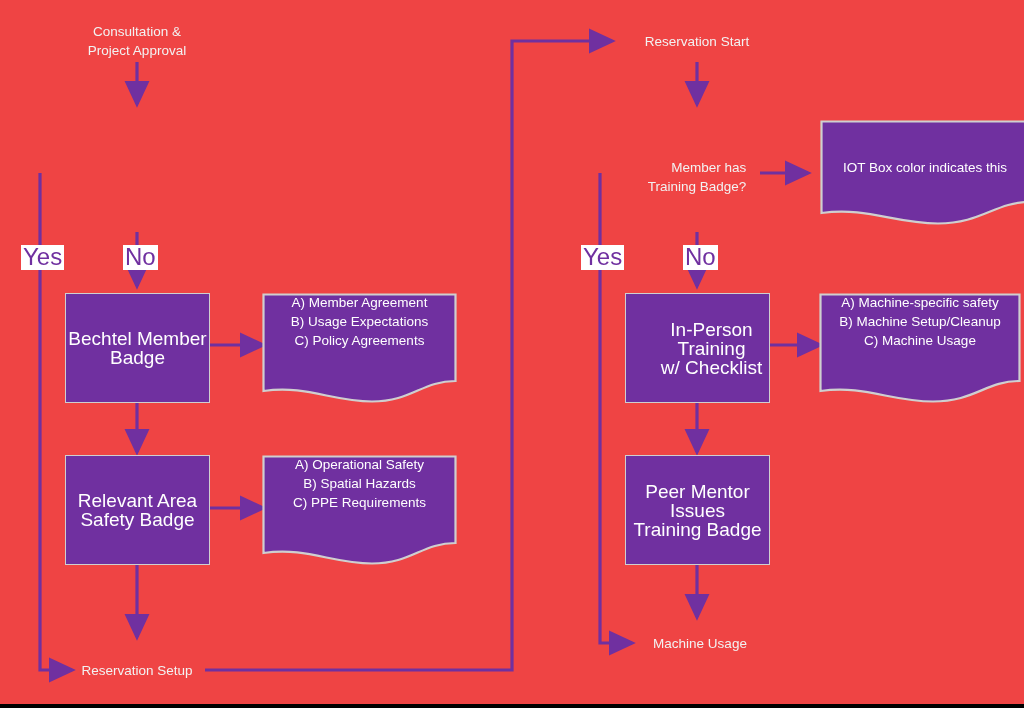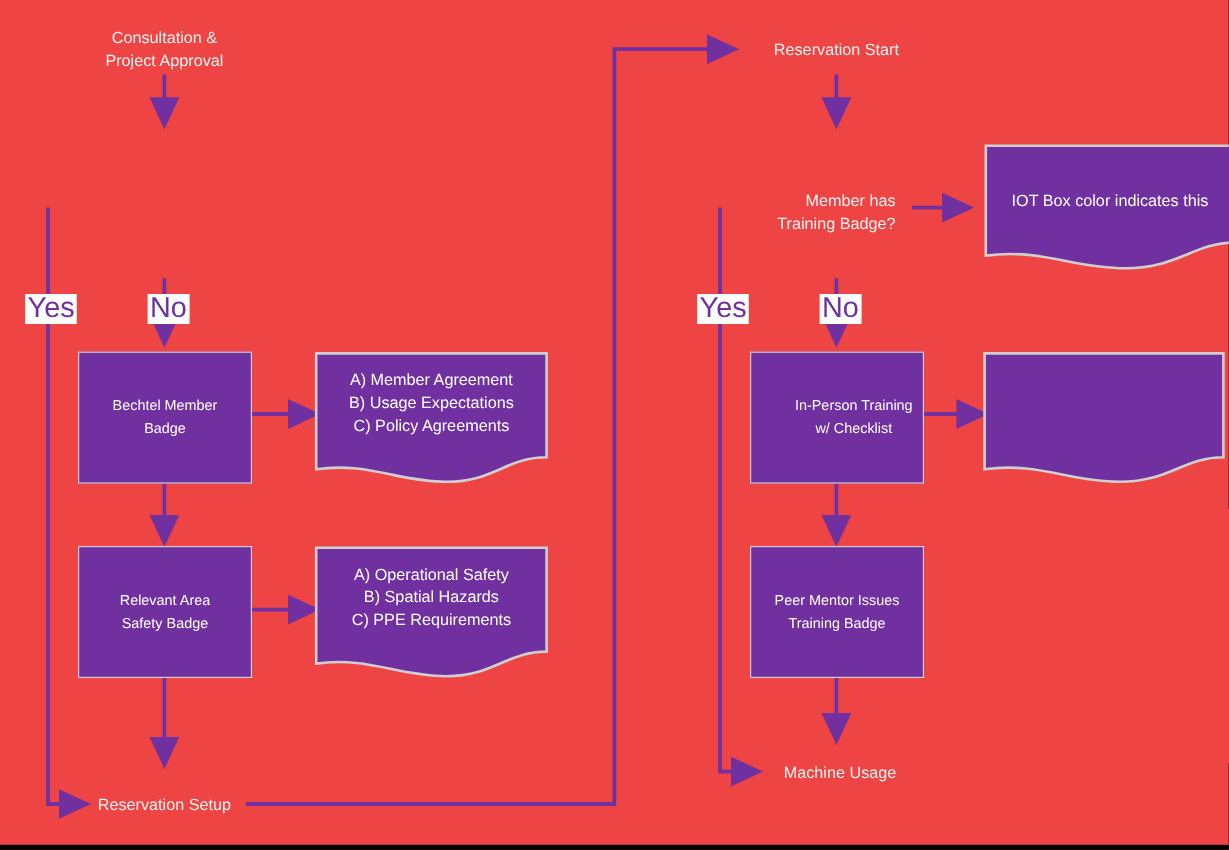"A) Member Agreement" .doc .doctext { padding-top: 14px -> none }
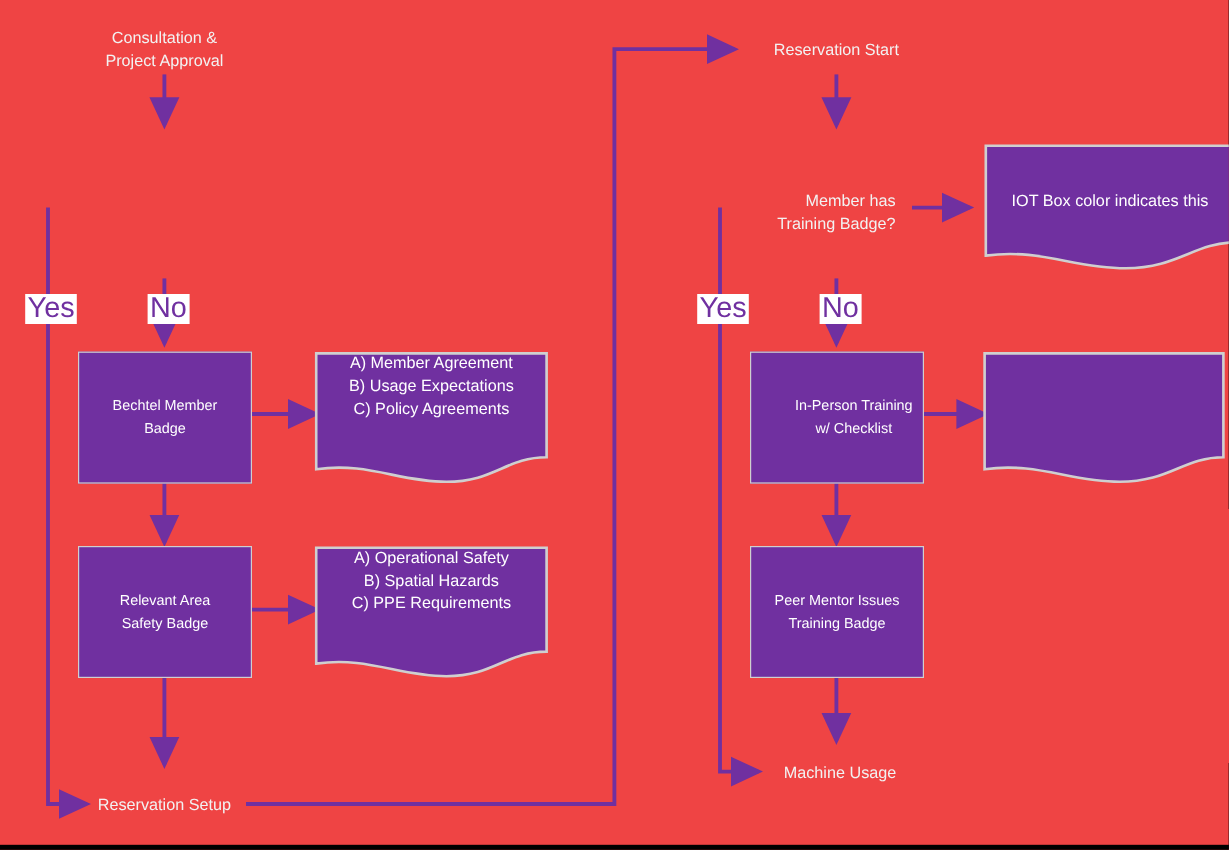"A) Machine-specific safety" div.doctext { html: none -> <div>A) Machine-specific safety B) Machine Setup/Cleanup C) Machine Usage</div> }
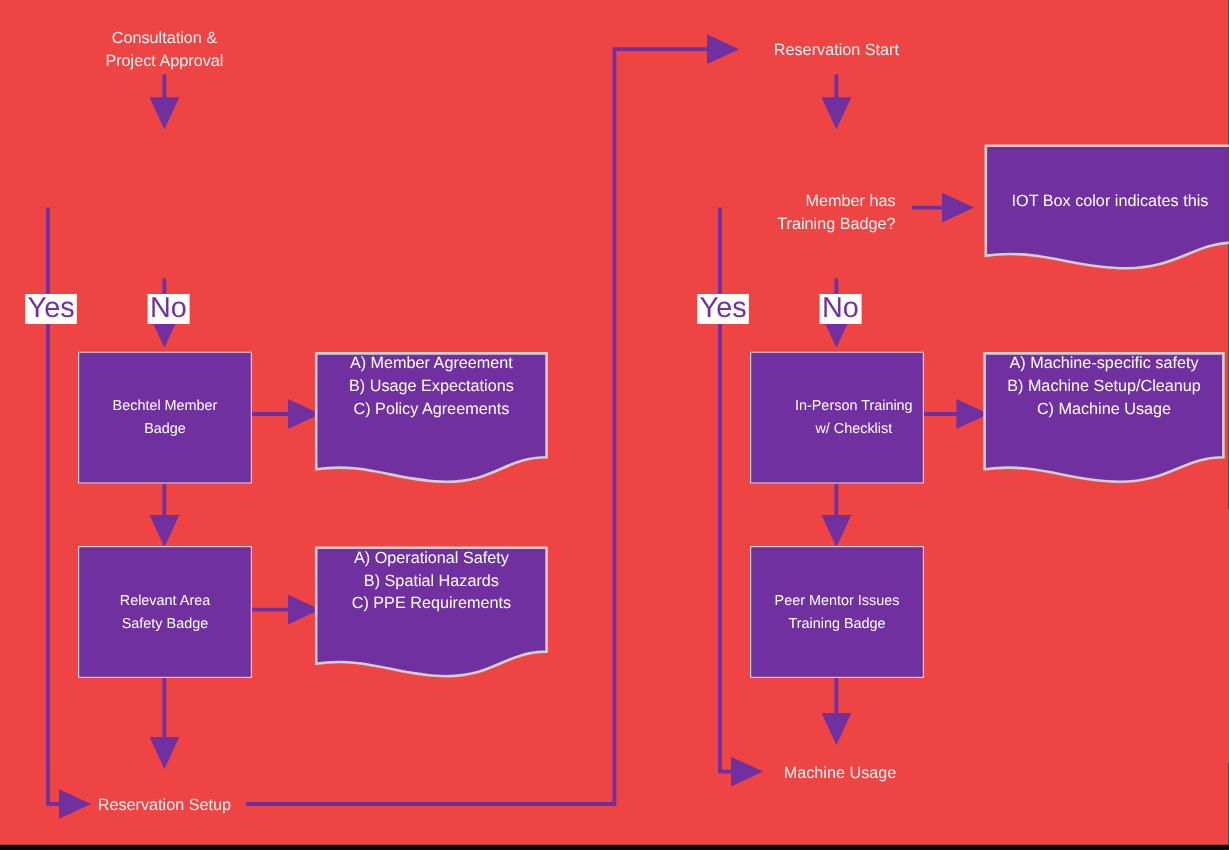"Bechtel Member" .proc { font-size: 12px -> 19px }
